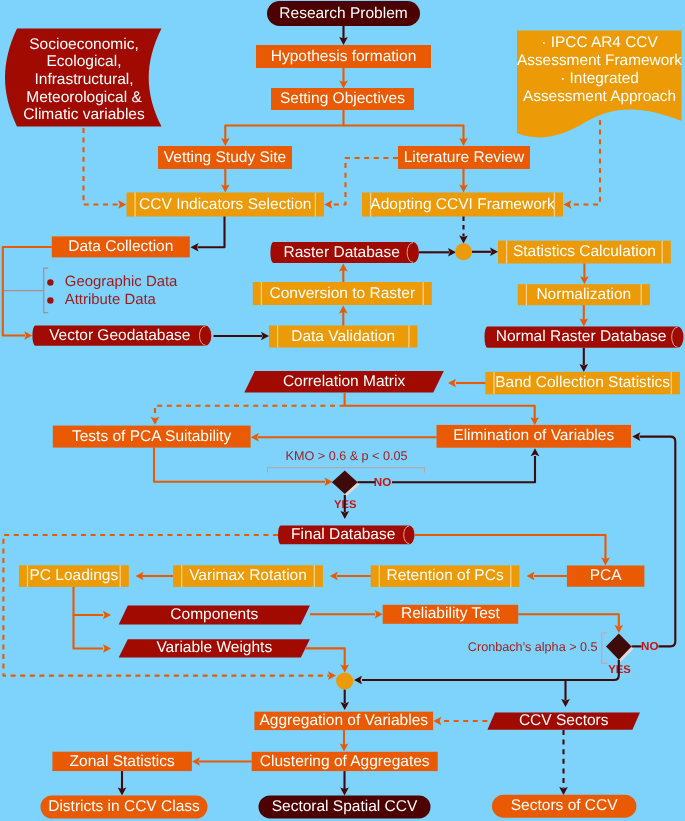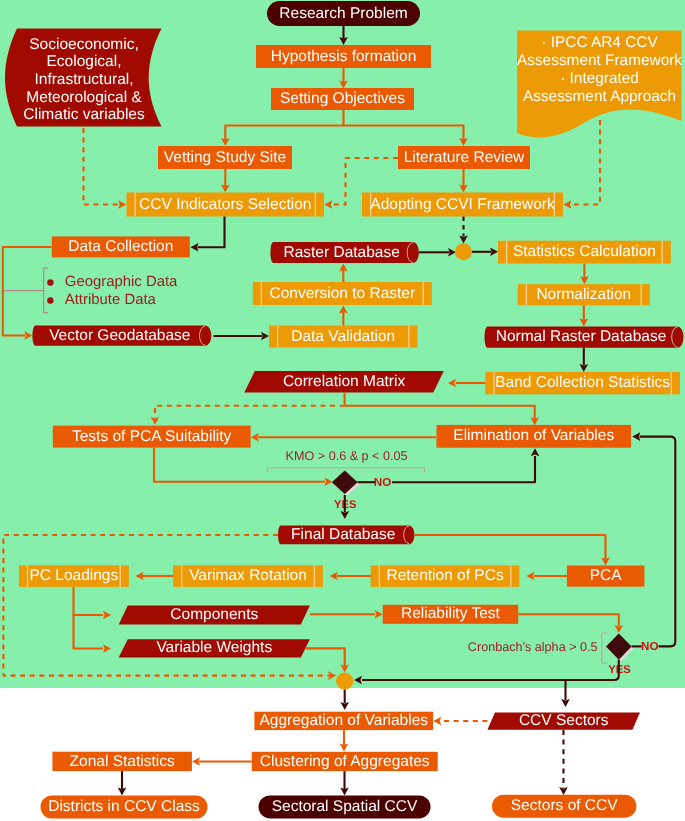"Research Problem" #root { background: #86efac -> #7dd3fc; height: 688px -> 821px }
